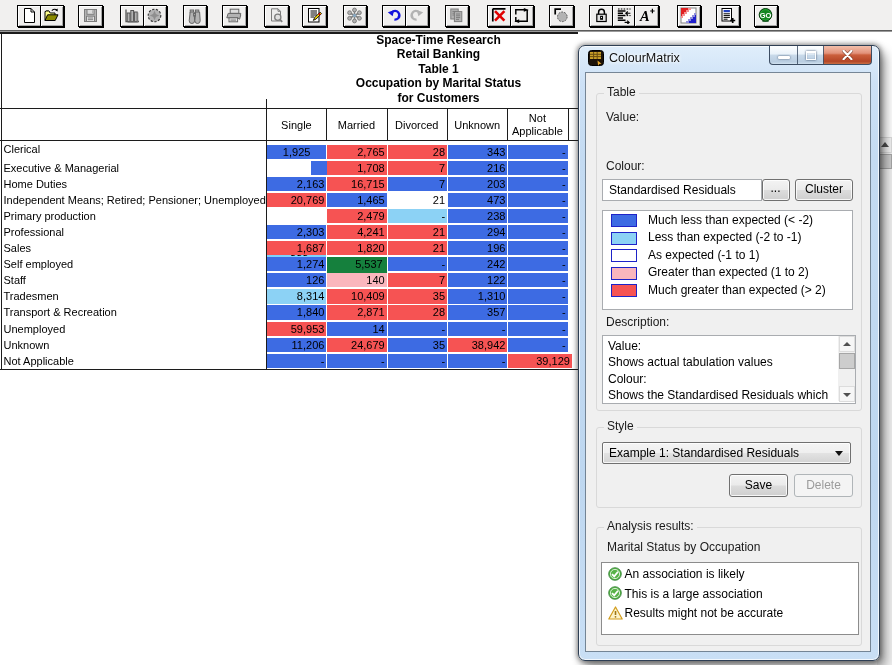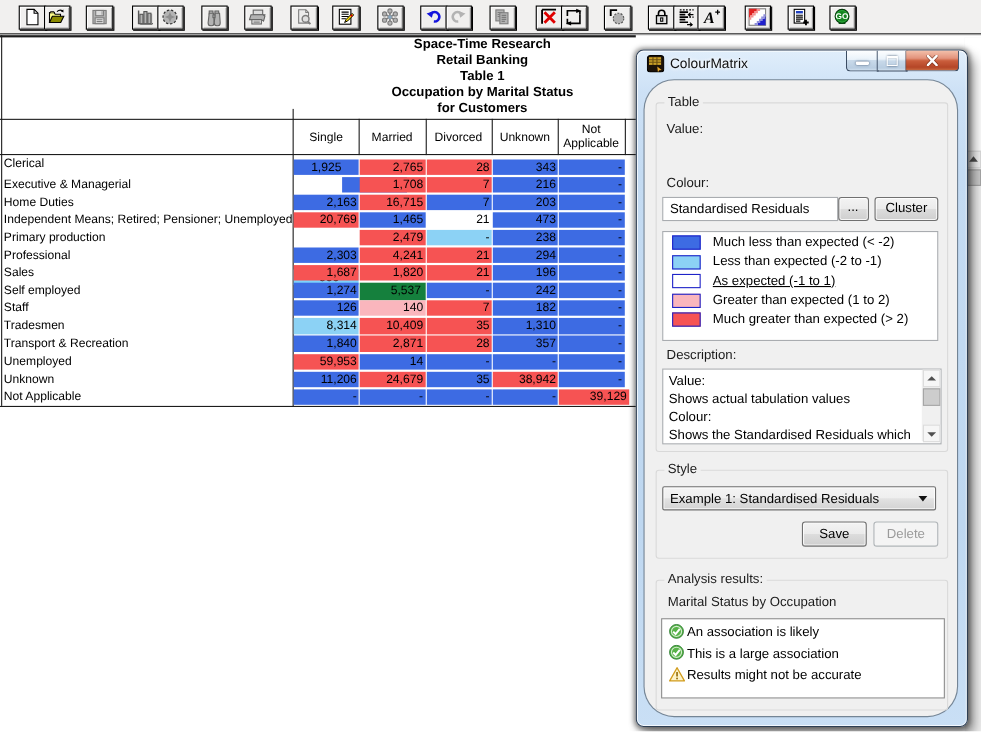"Table" #client { border-radius: 27px -> none }
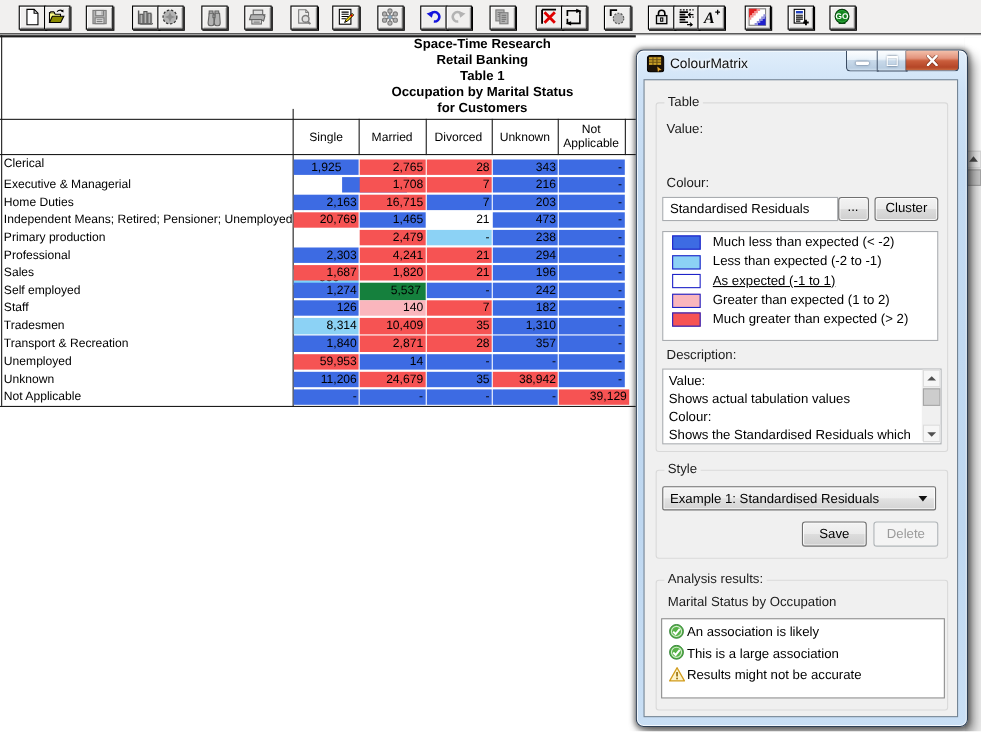"As expected (-1 to 1)" div.ltx { text-decoration: underline -> none }
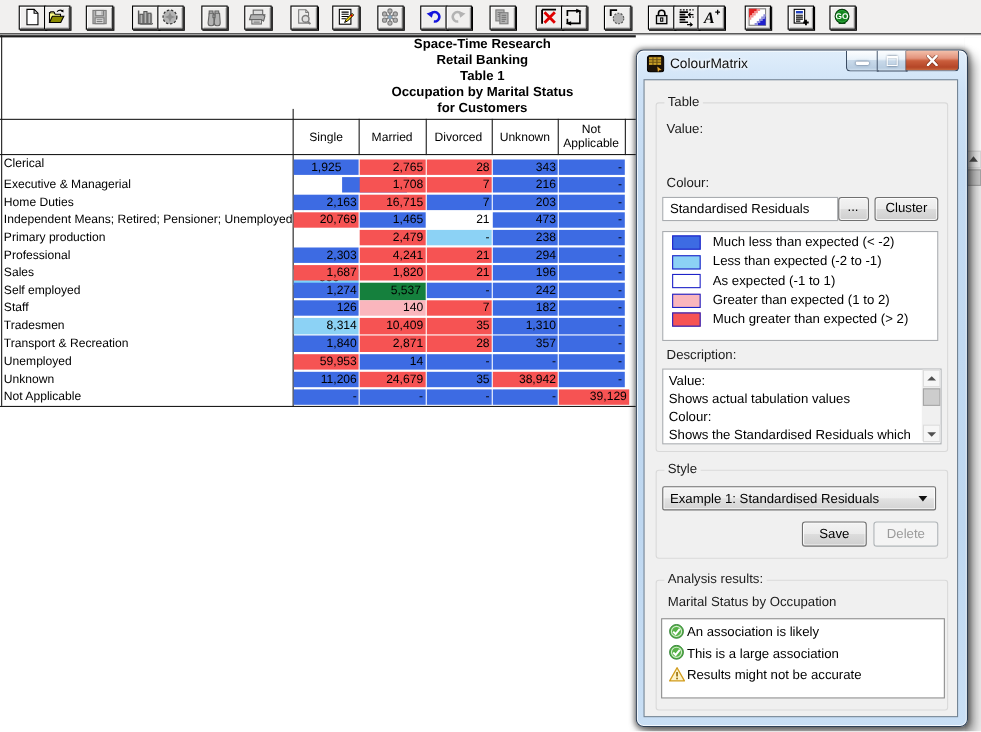"182" div.cell { text: 182 -> 122 }
